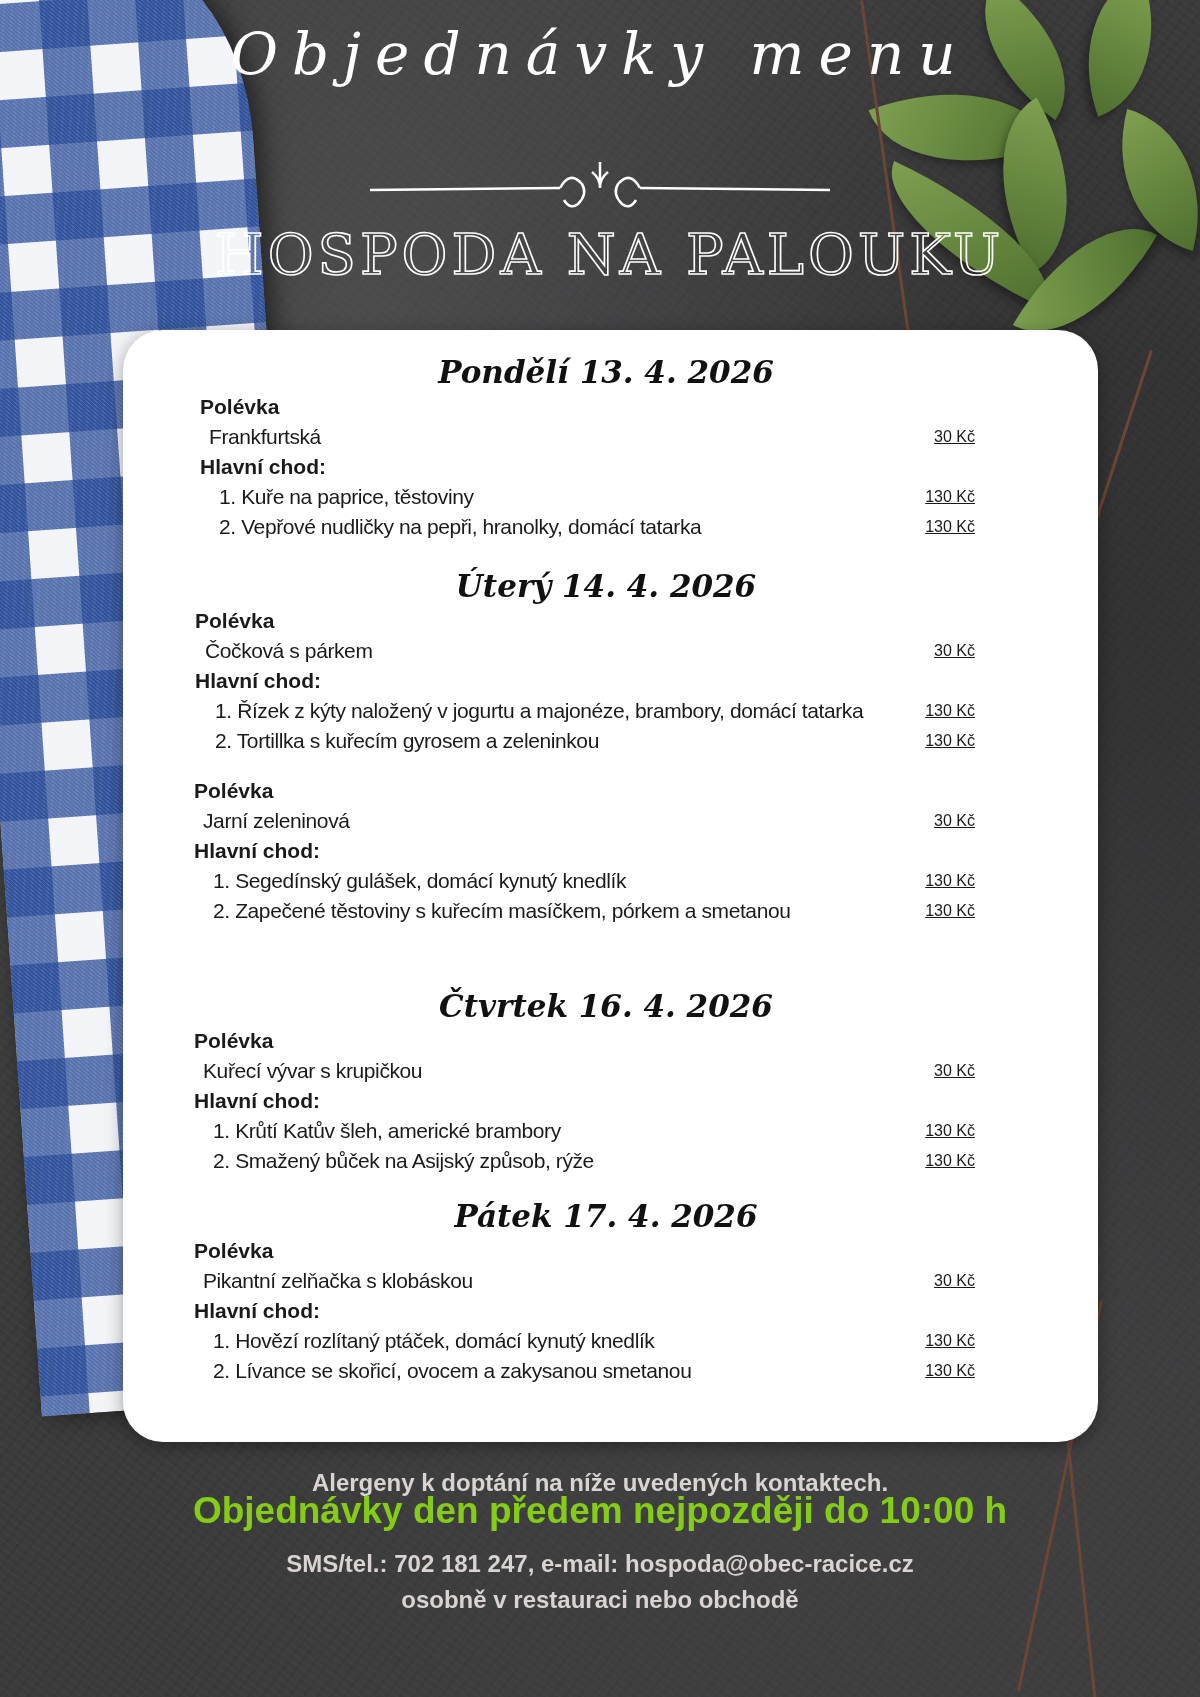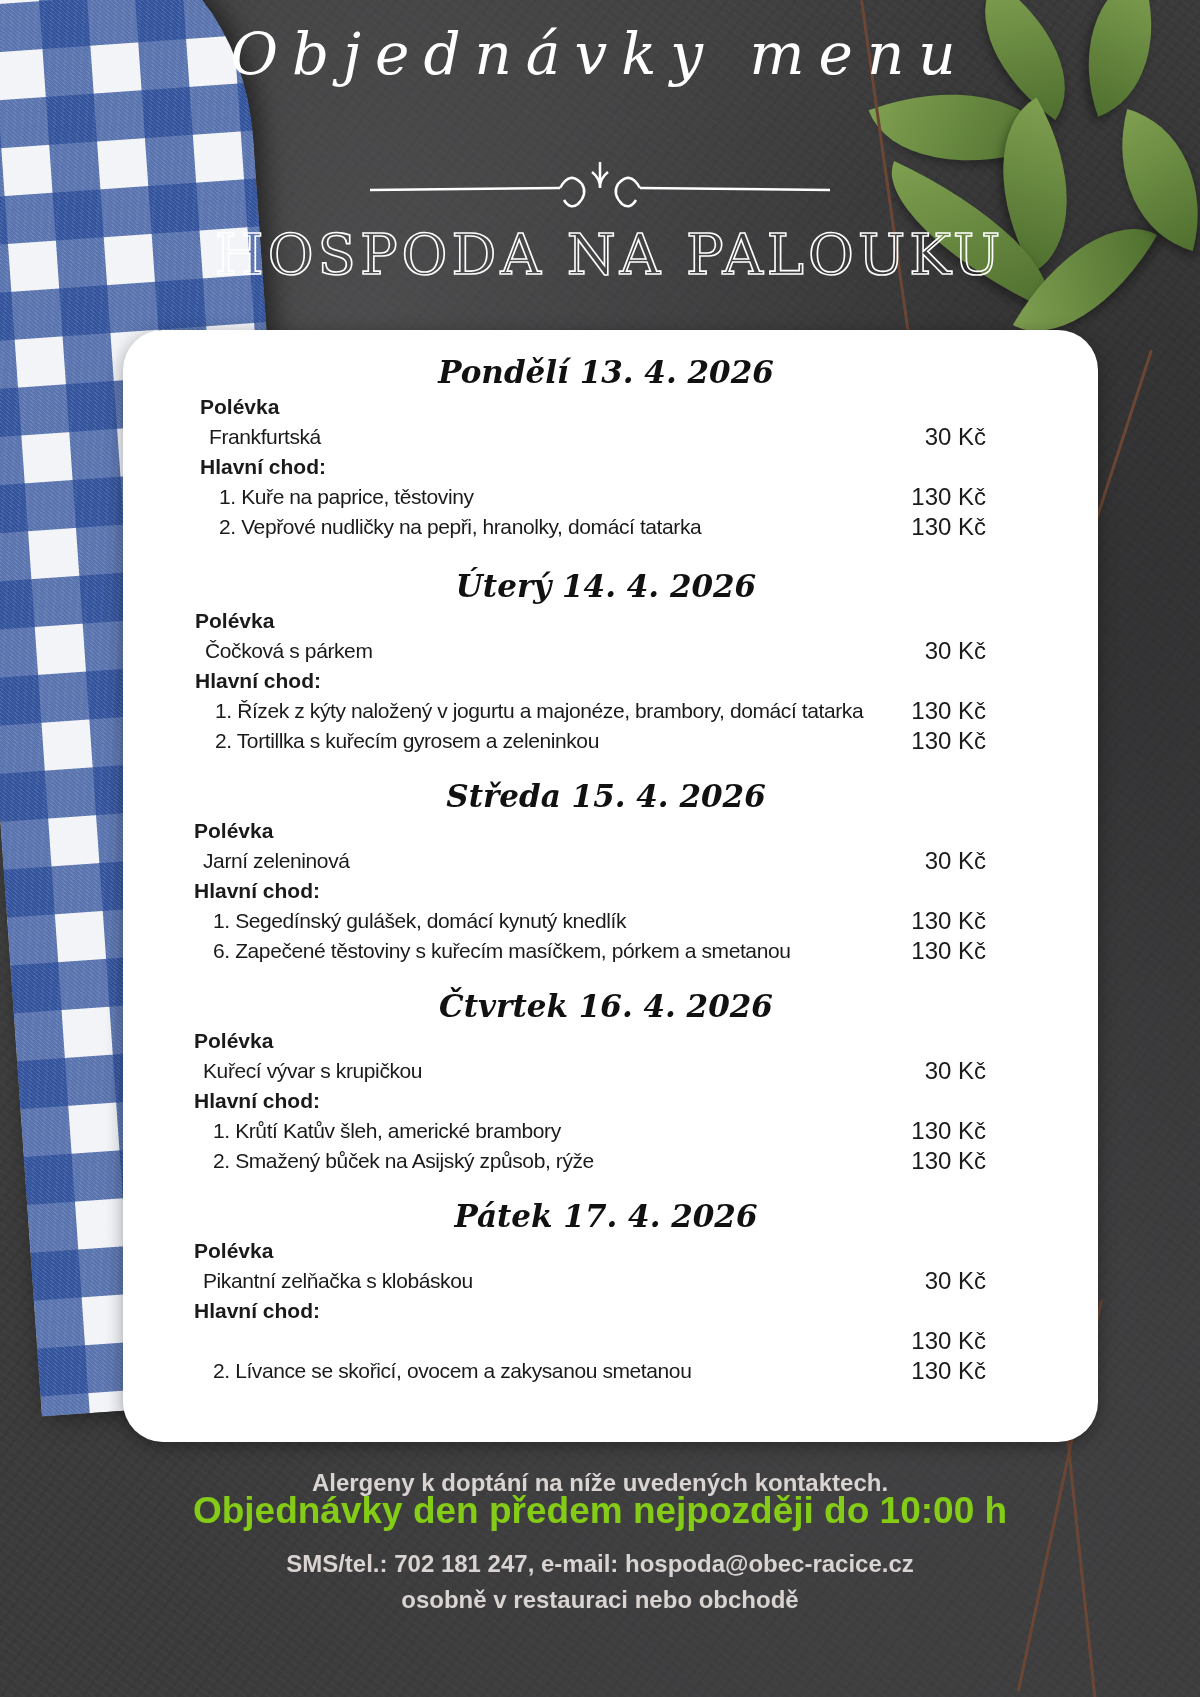"30 Kč" .row .price { font-size: 24px -> 16px; right: 103px -> 114px; text-decoration: none -> underline }
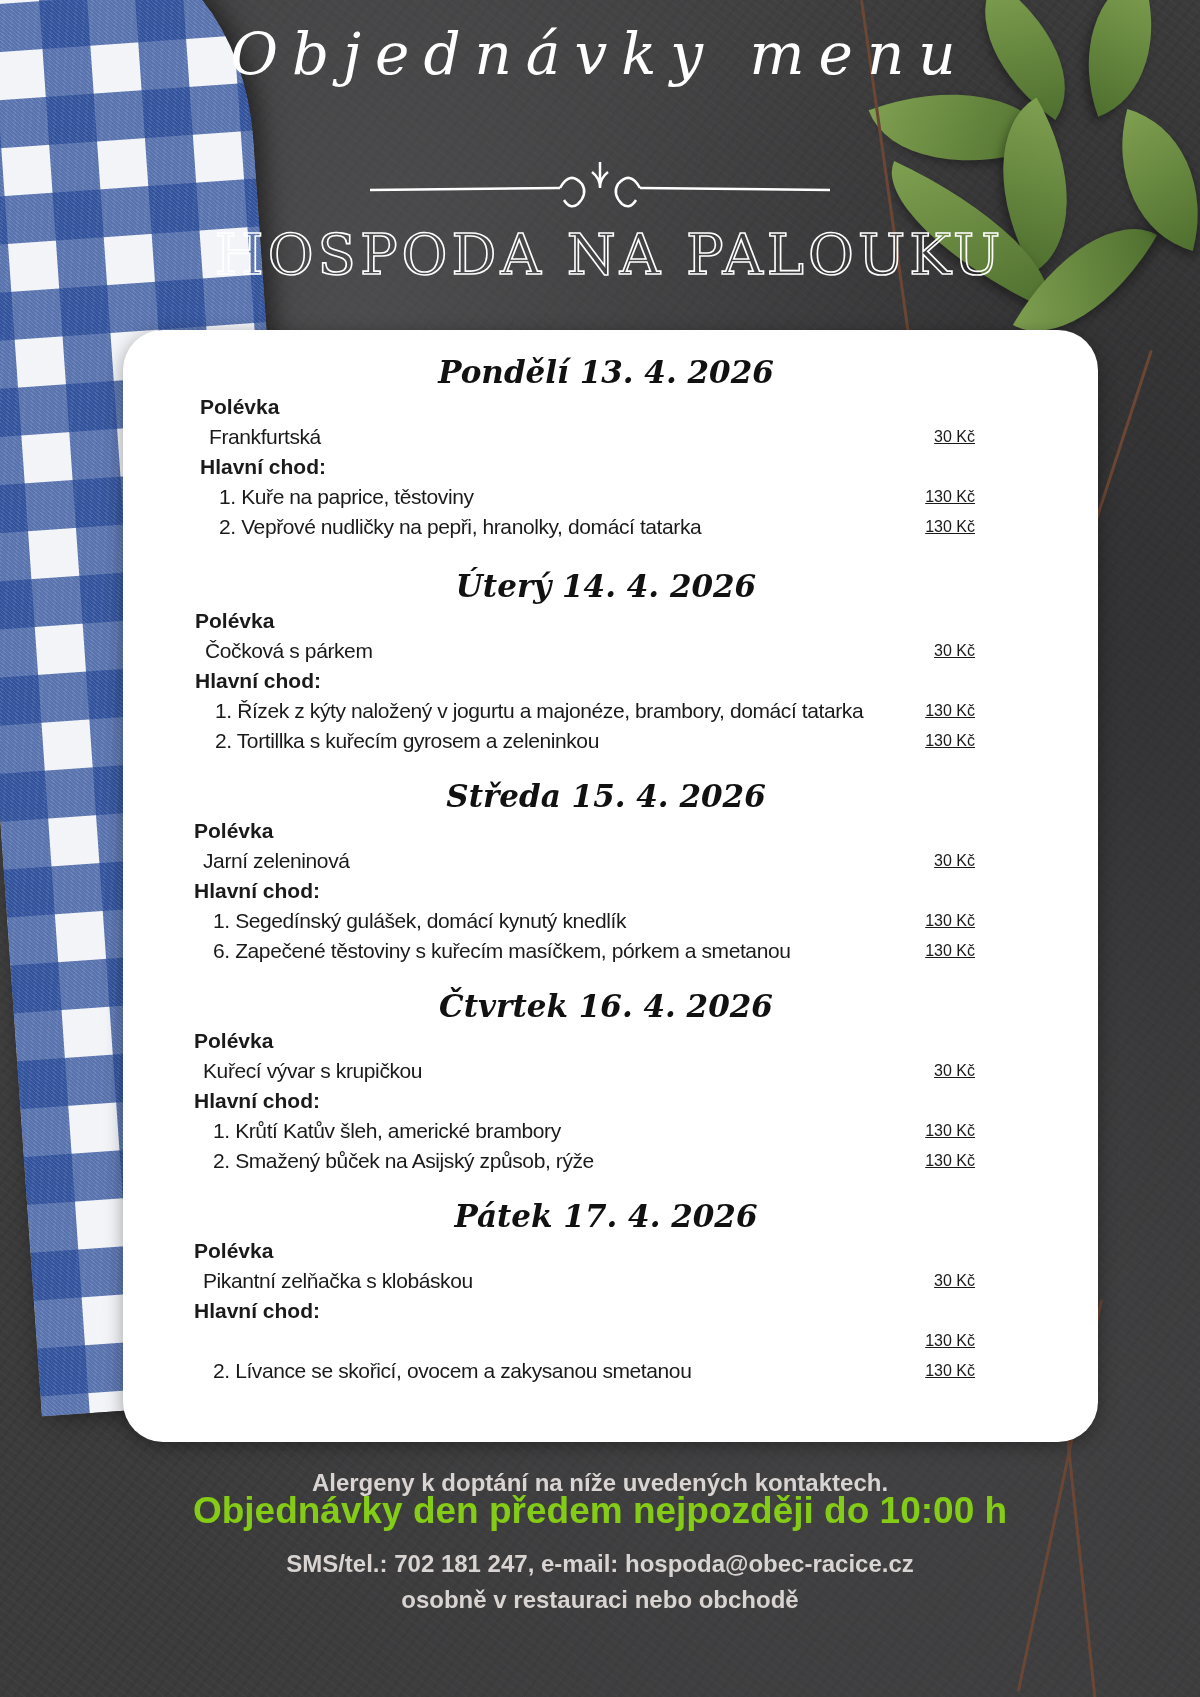"Středa 15. 4. 2026" div.day-title { html: <div>Středa 15. 4. 2026</div> -> none }
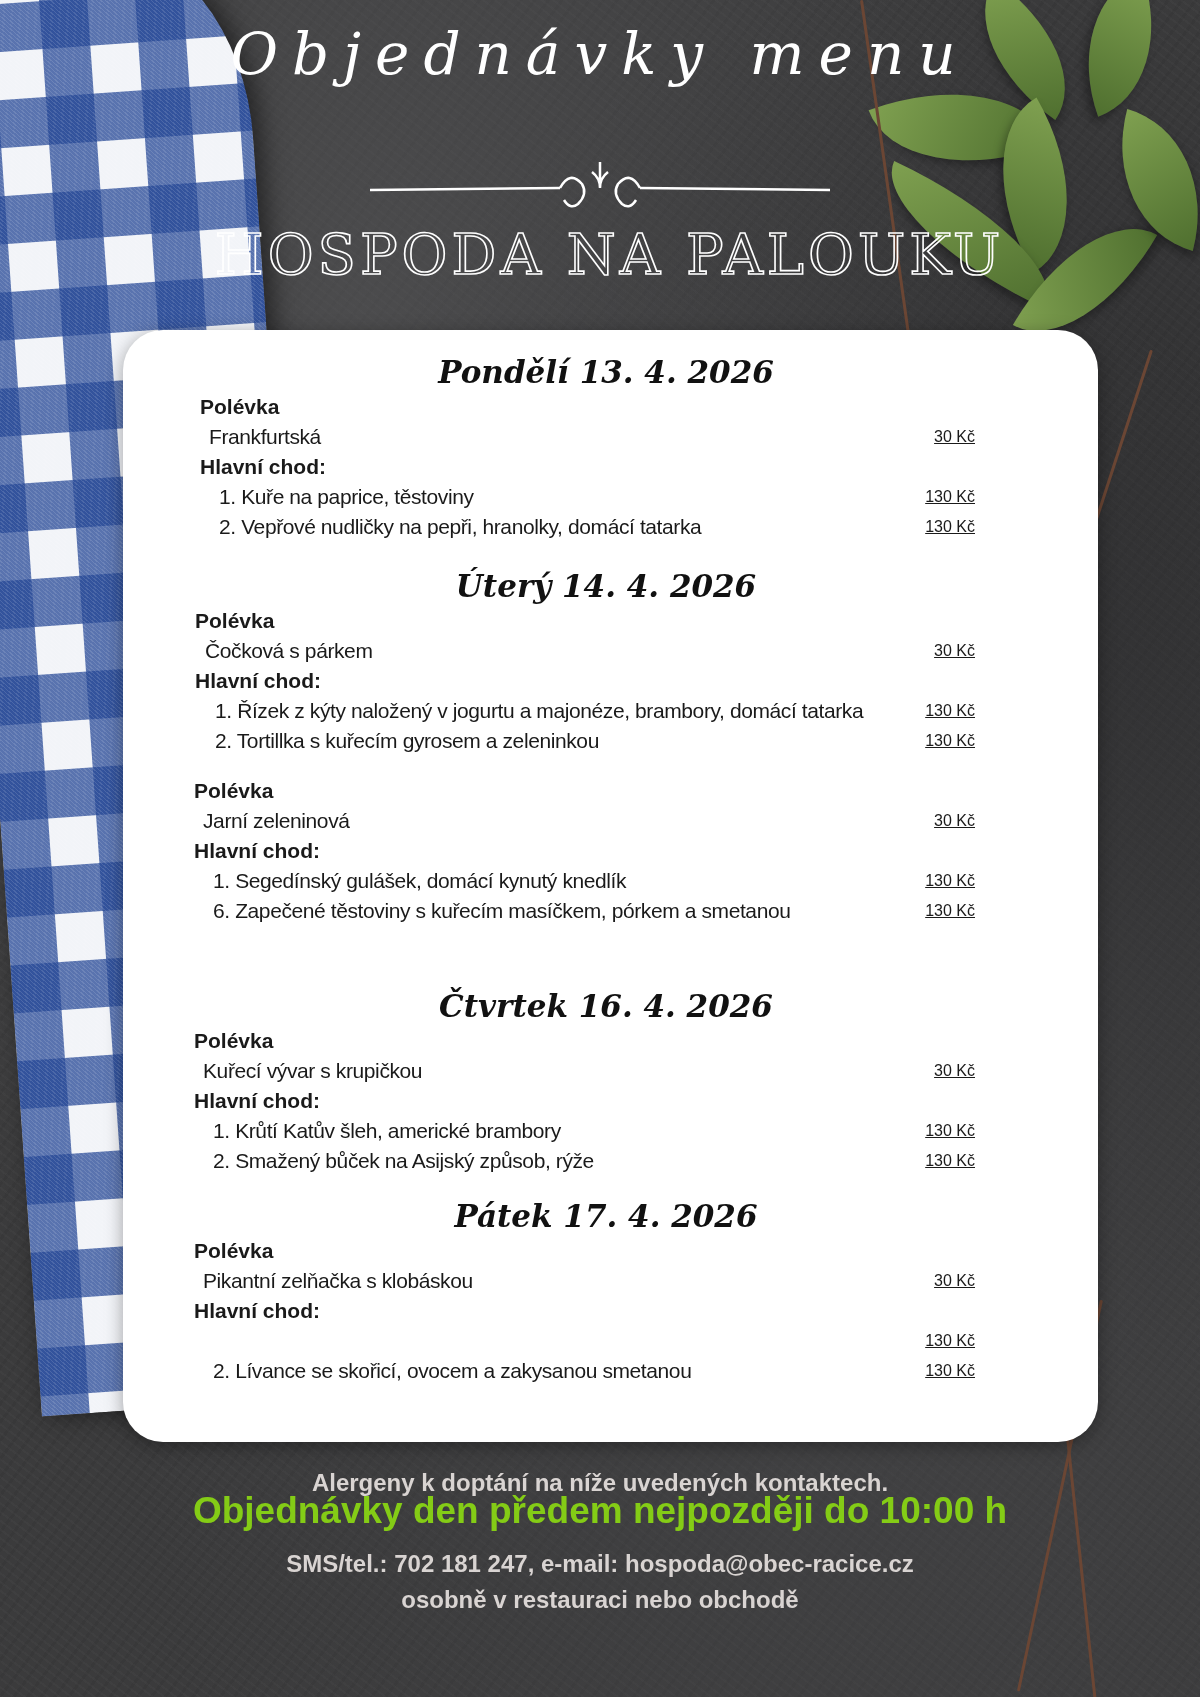"6. Zapečené těstoviny s kuřecím" span.txt { text: 6 -> 2 }
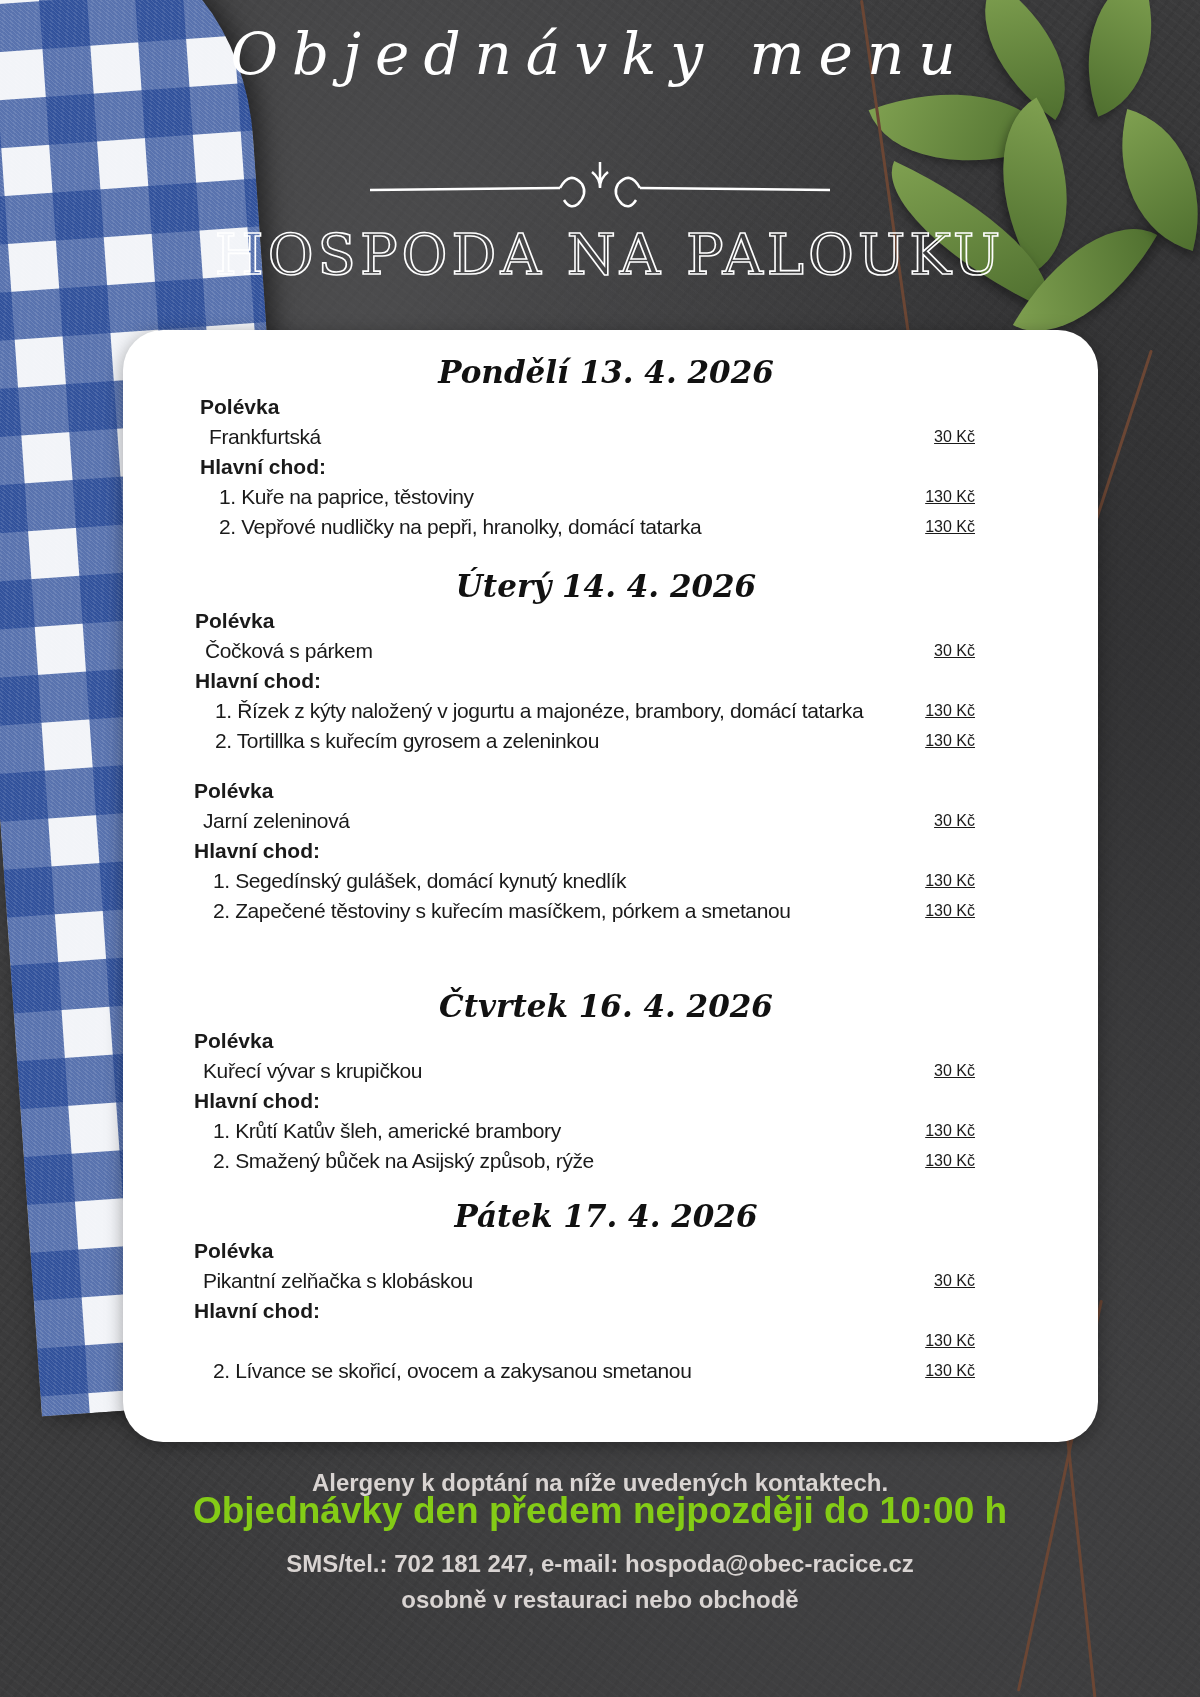"1. Hovězí rozlítaný ptáček, domácí" span.txt { html: none -> <span>1. Hovězí rozlítaný ptáček, domácí kynutý knedlík</span> }
